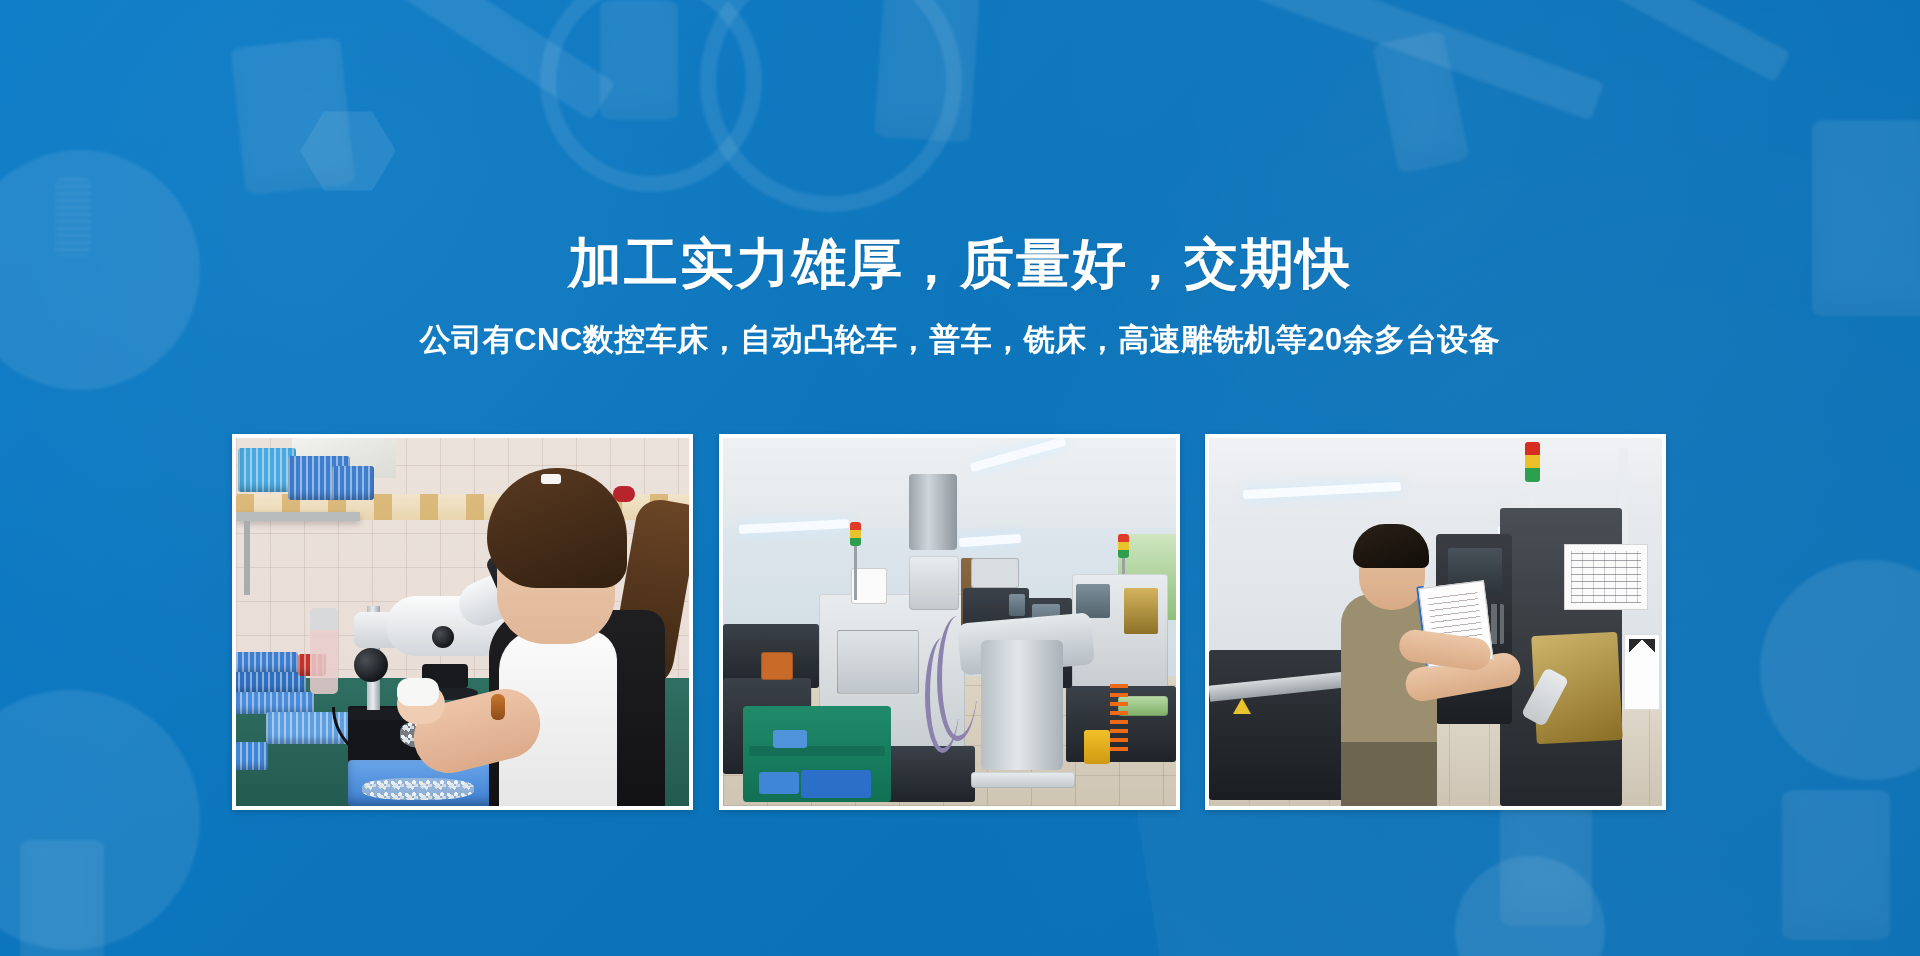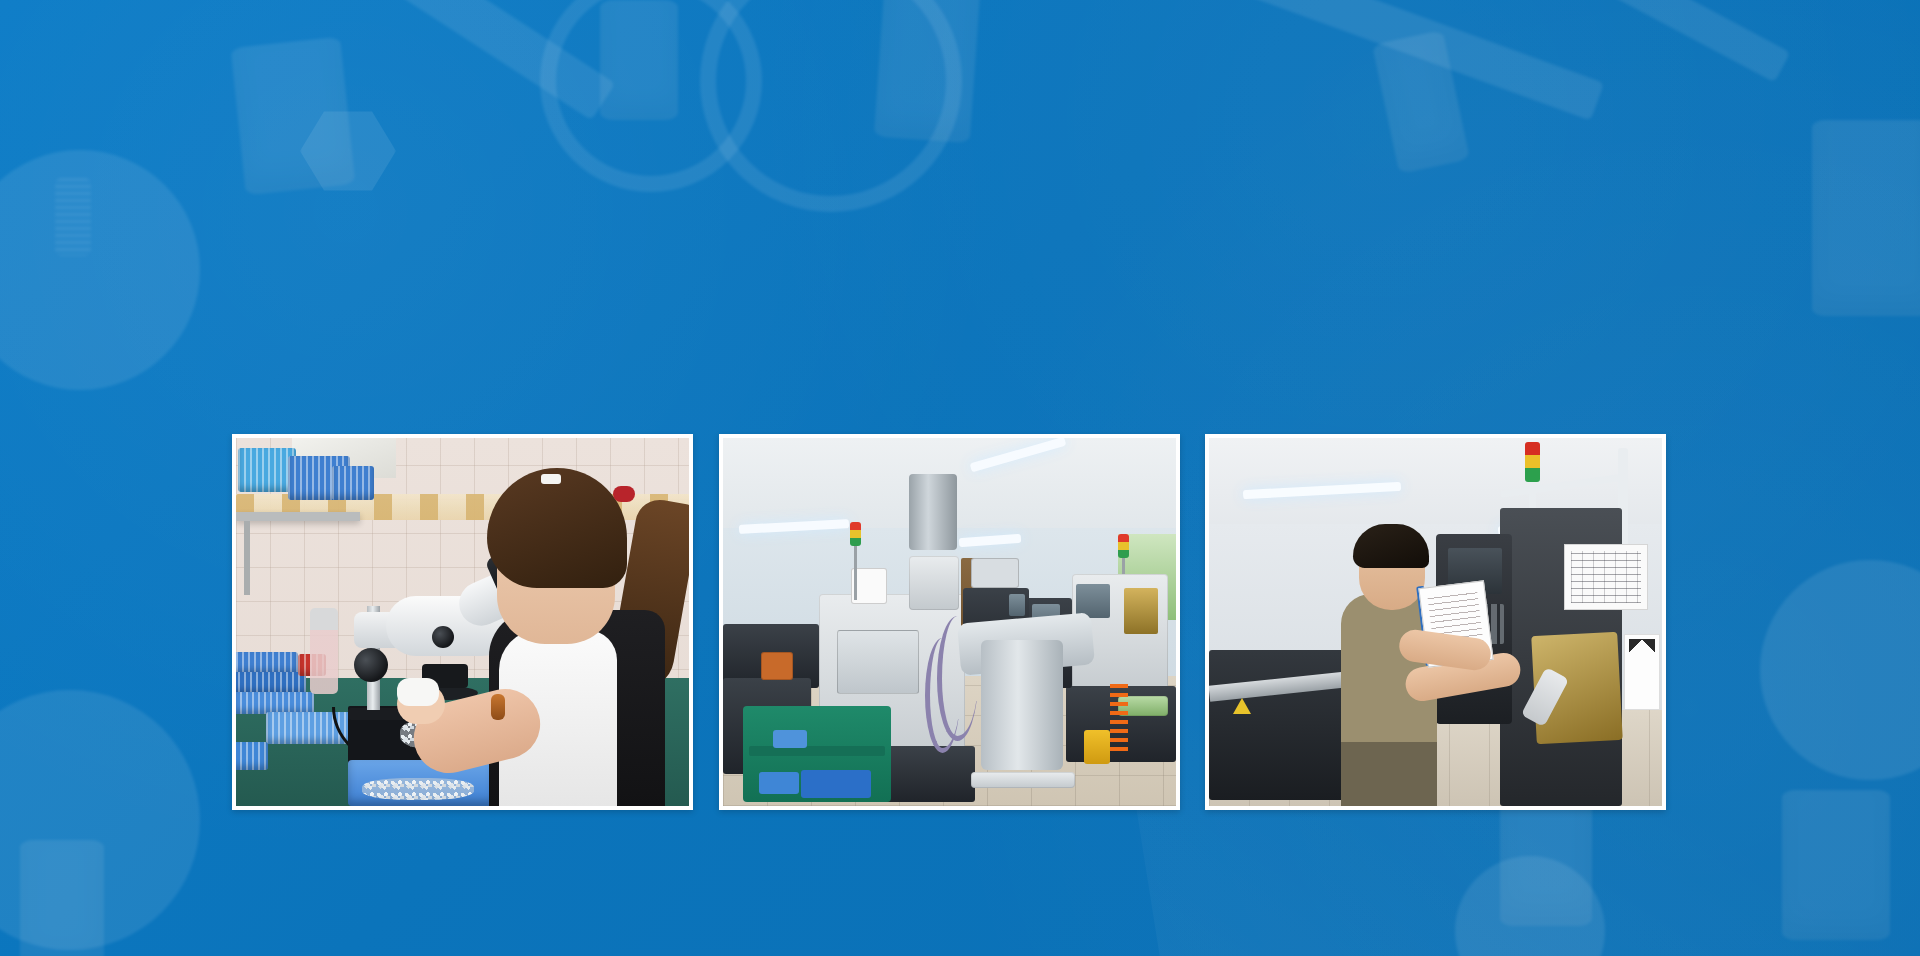"加工实力雄厚，质量好，交期快" div.copy { html: none -> <div> <h1>加工实力雄厚，质量好，交期快</h1> <p>公司有CNC数控车床，自动凸轮车，普车，铣床，高速雕铣机等20余多台设备</p> </div> }
